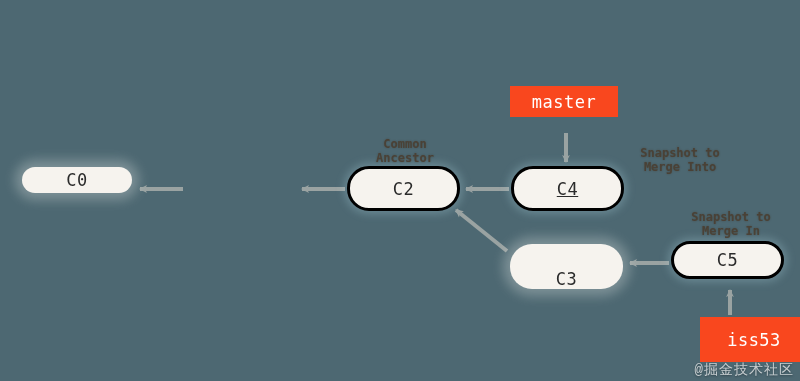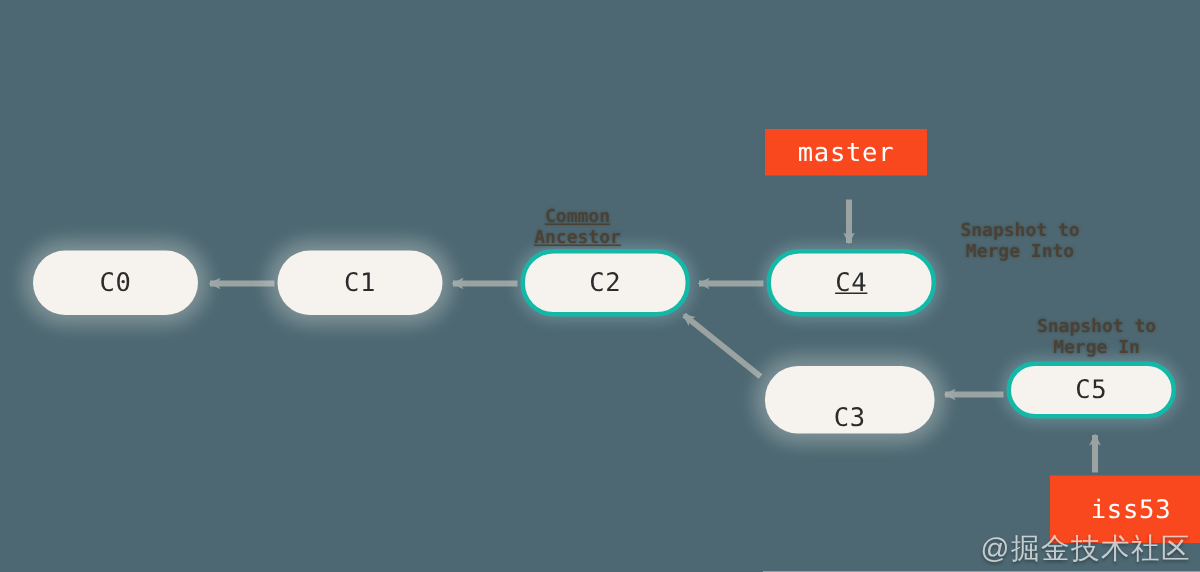"Common" div.annotation { left: 340px -> 360px; text-decoration: underline -> none }
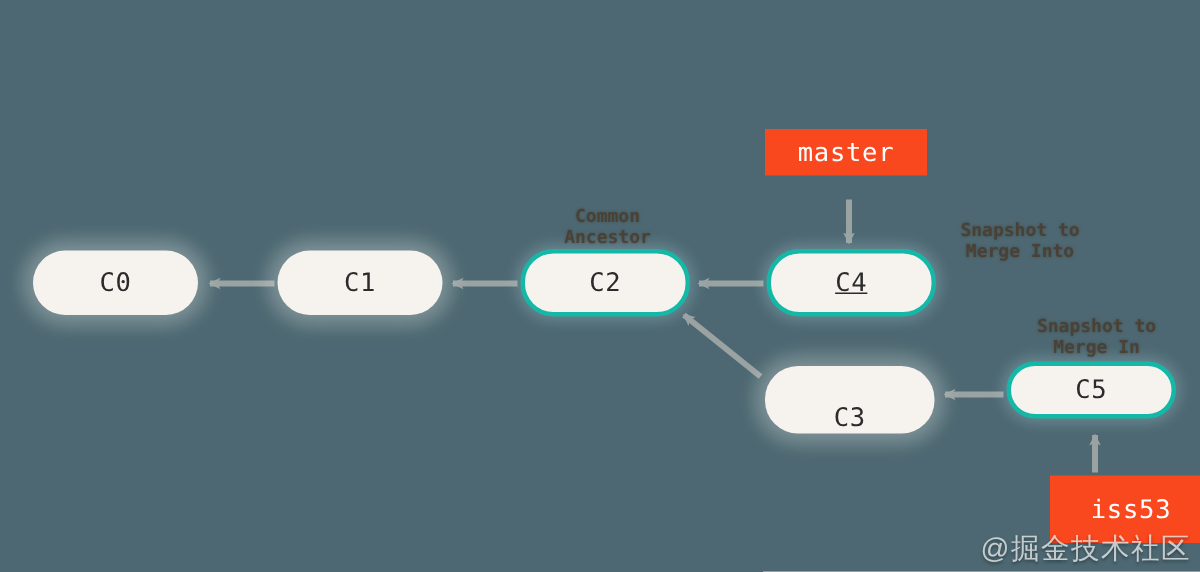"C0" div.commit { height: 43px -> 26px }
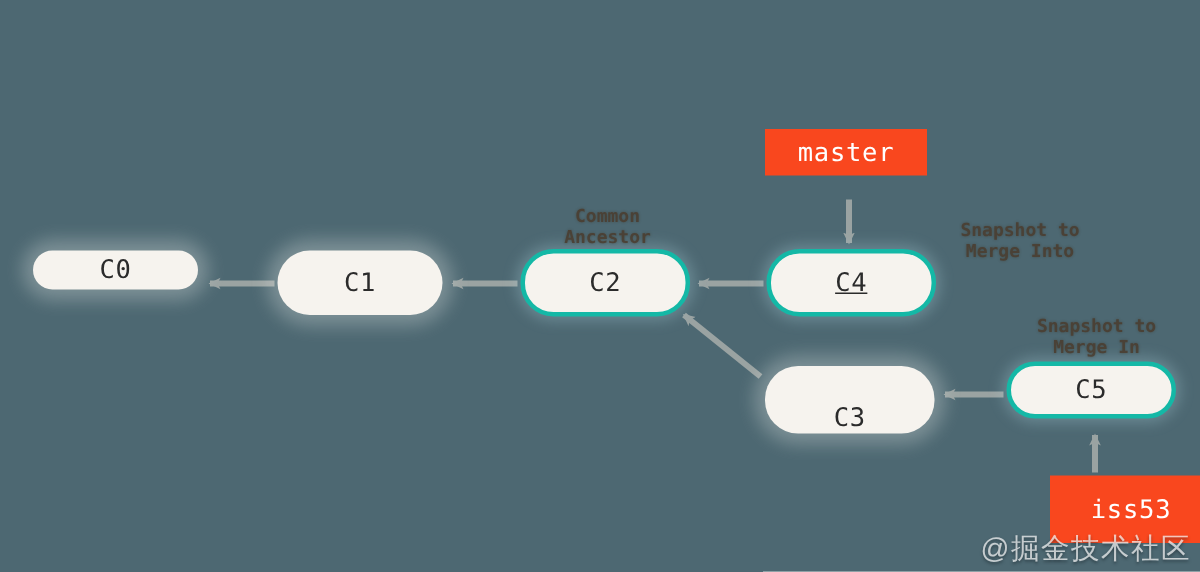"C1" div.commit { html: <div> <span>C1</span> </div> -> none }
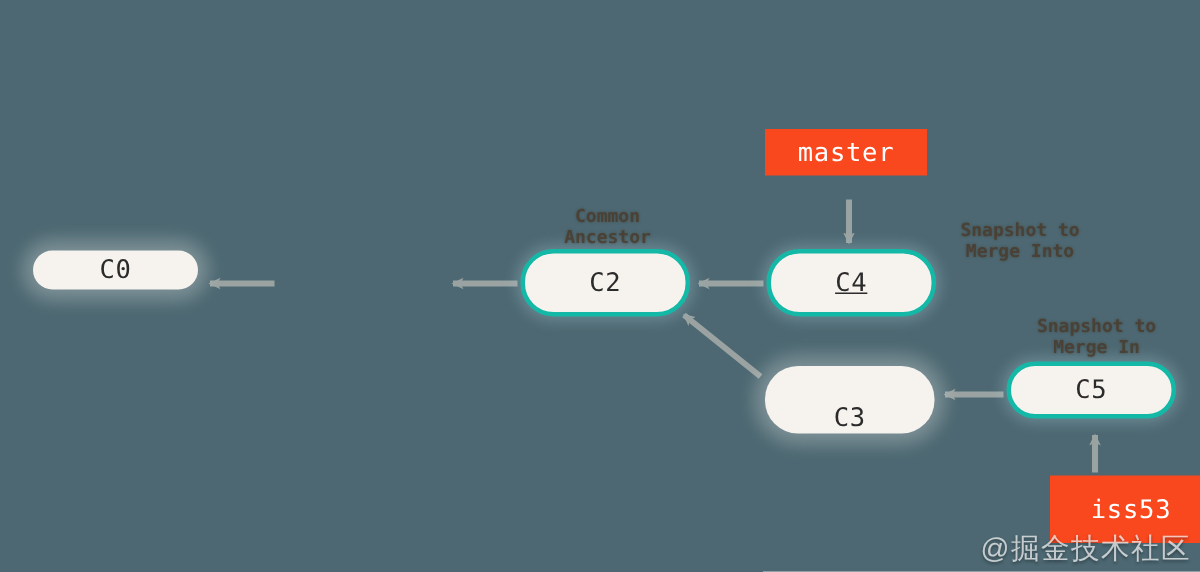"C2" .commit.bordered { border: 3px solid #14b8a6 -> 3px solid #000000 }
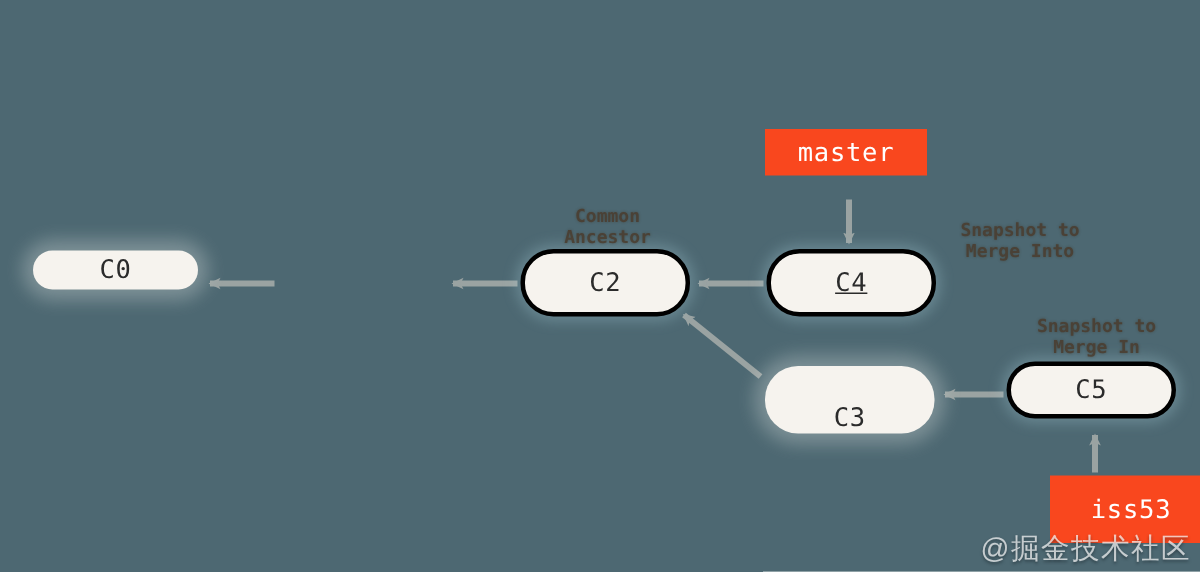"@掘金技术社区" #watermark { font-family: Liberation Sans, sans-serif -> Liberation Mono, monospace; font-size: 19px -> 14px }
